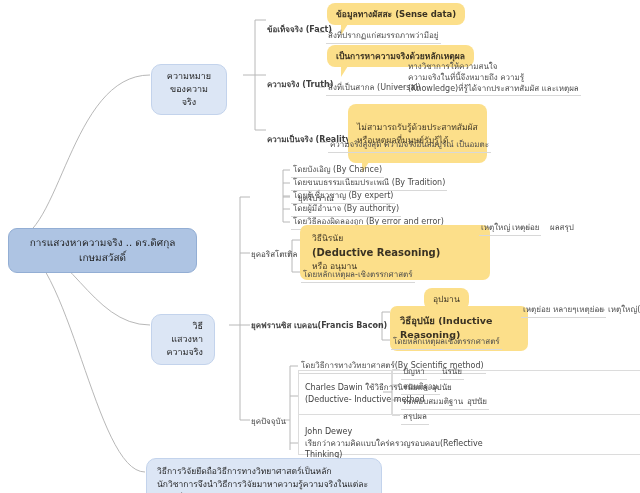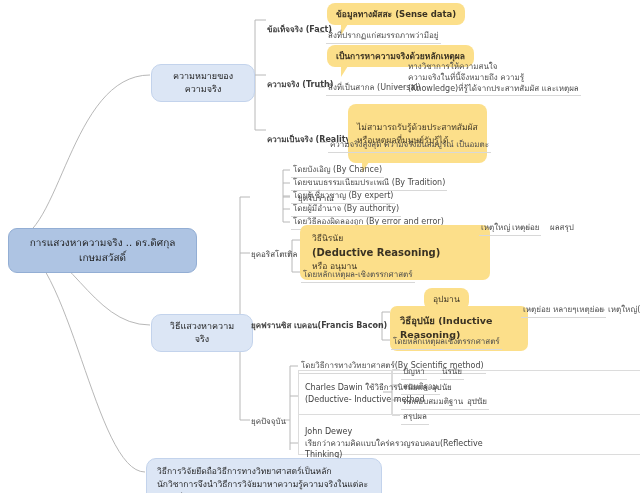"ความหมายของความจริง" div.node { width: 104px -> 76px }
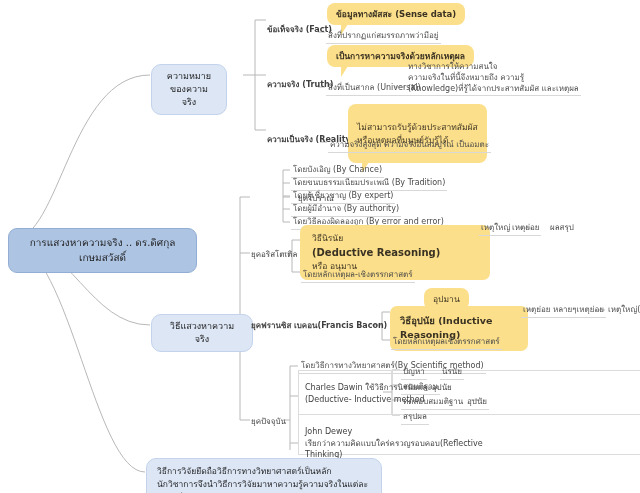"วิธีแสวงหาความจริง" div.node { text-align: none -> right; width: 102px -> 64px }
